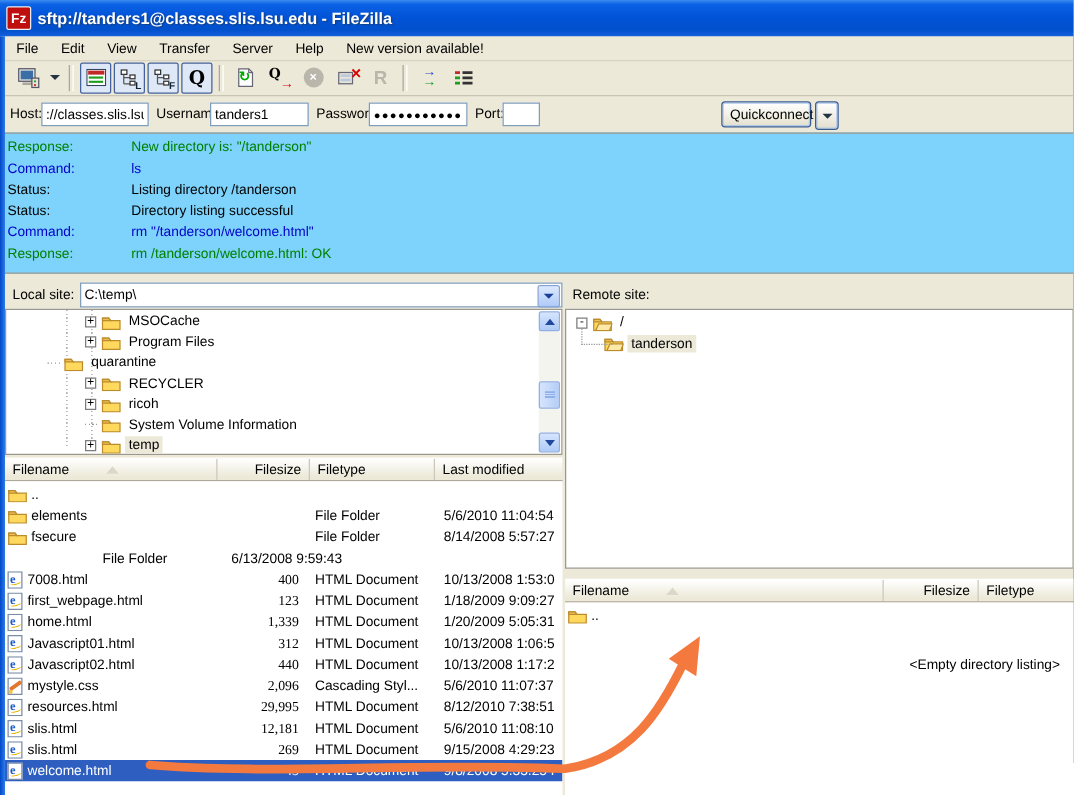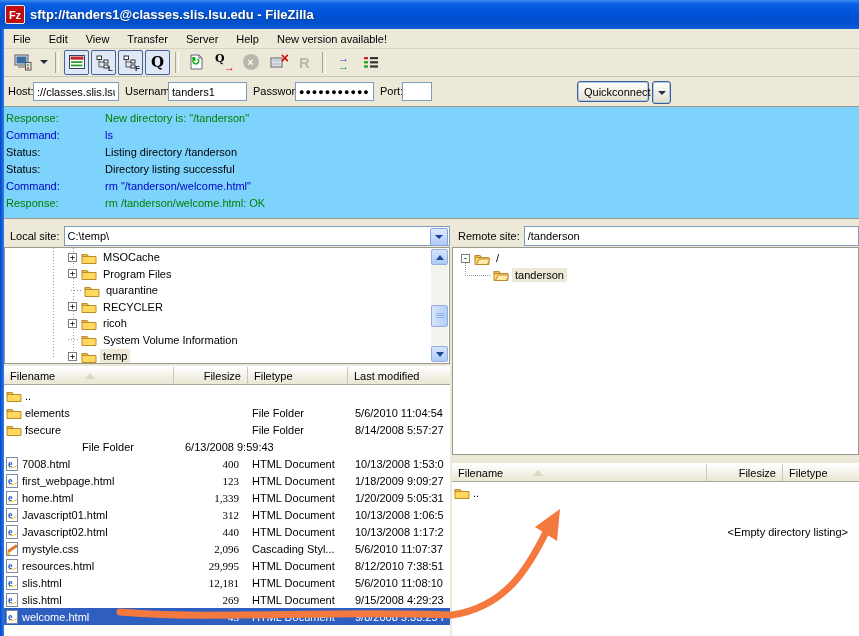"/tanderson" div.combo { html: <div> <span>/tanderson</span> </div> -> none }
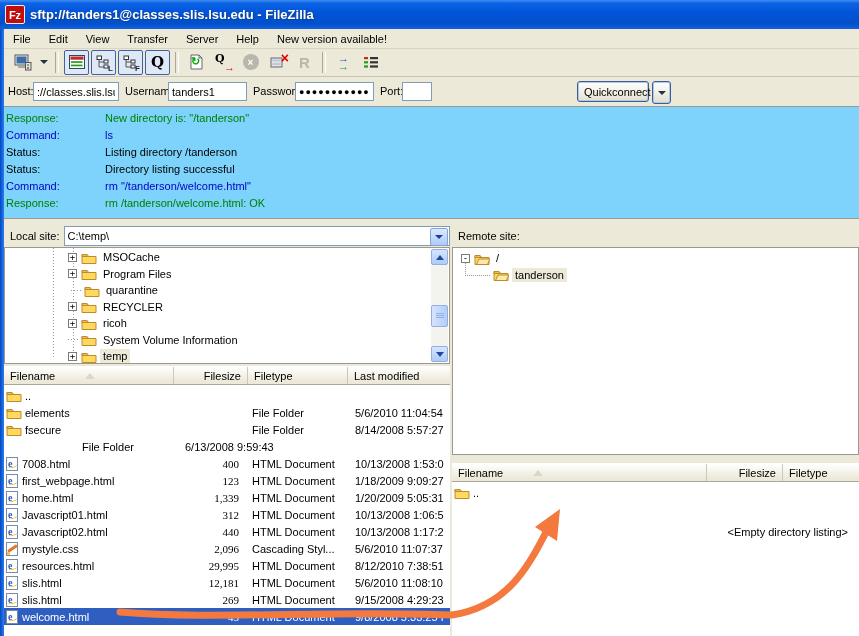"tanderson" div.tree-item { padding-left: 40px -> 30px }
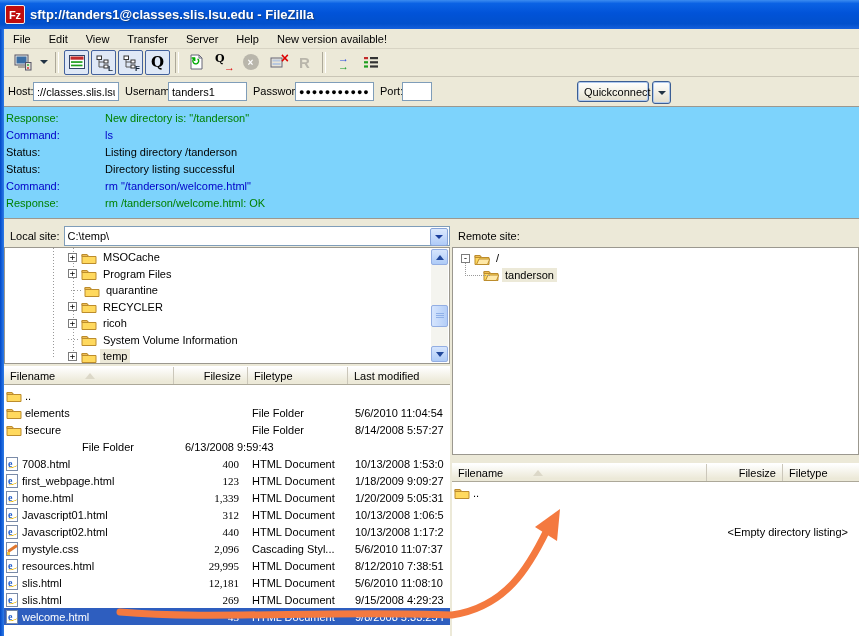"quarantine" div.tree-item { padding-left: 66px -> 33px }
